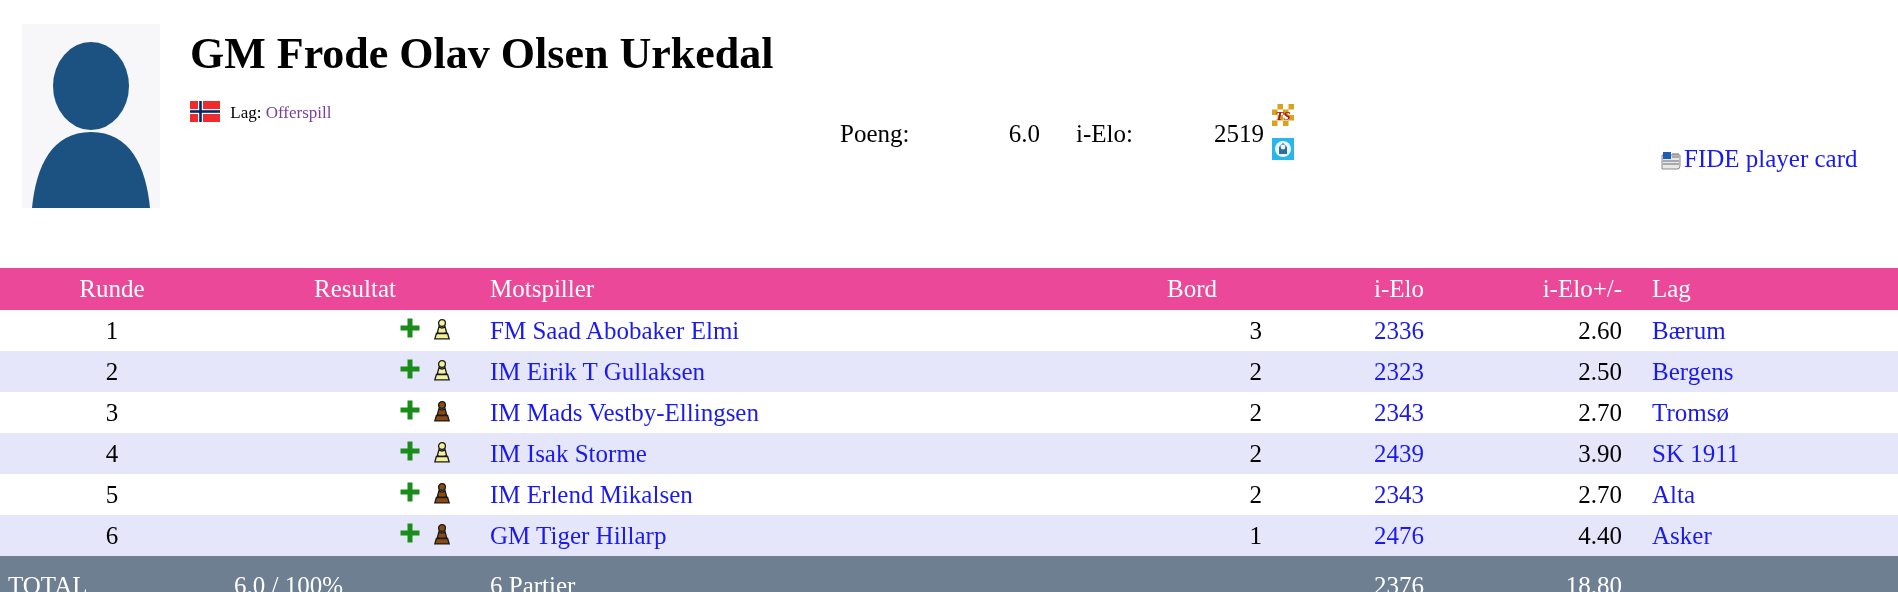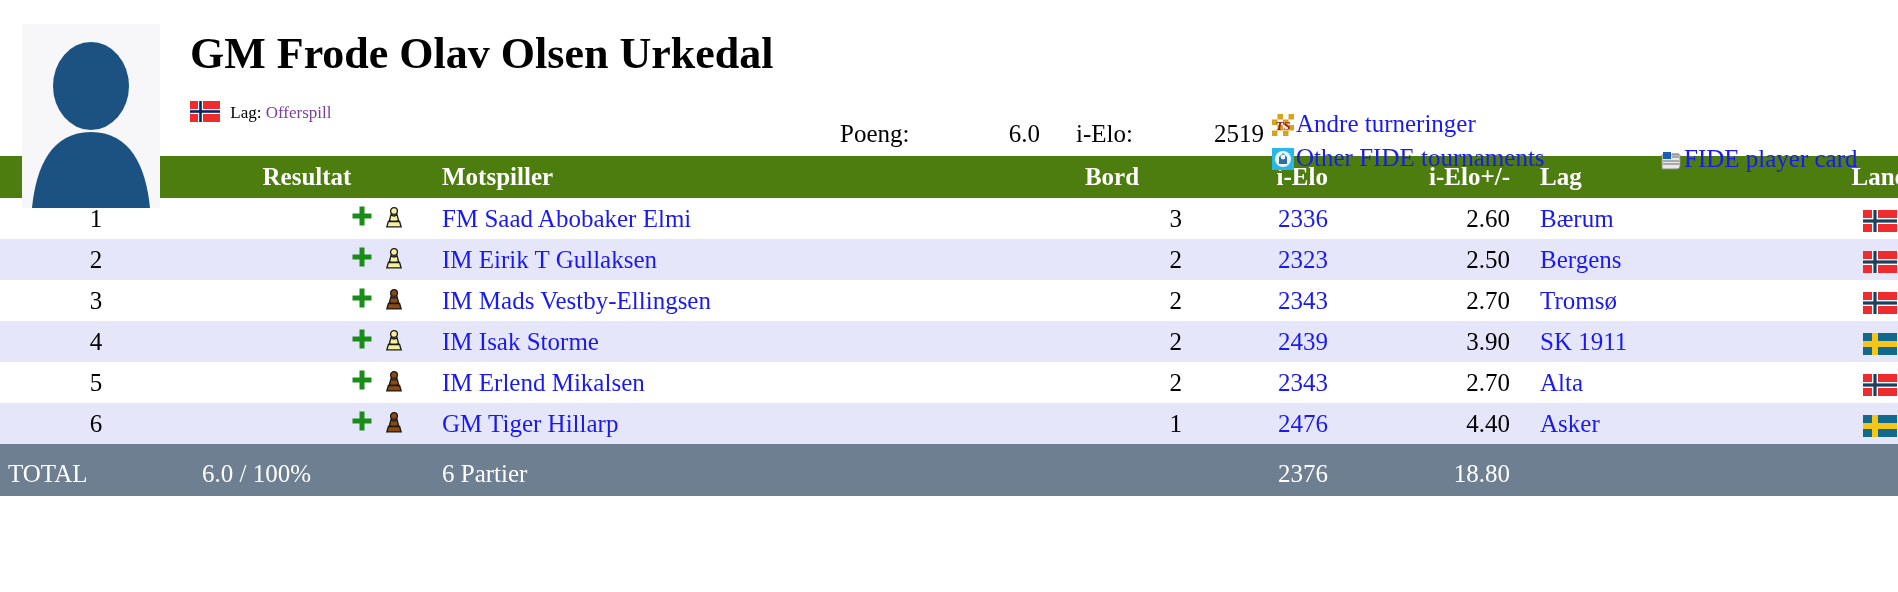"GM Frode Olav Olsen Urkedal" .header { height: 156px -> 268px }
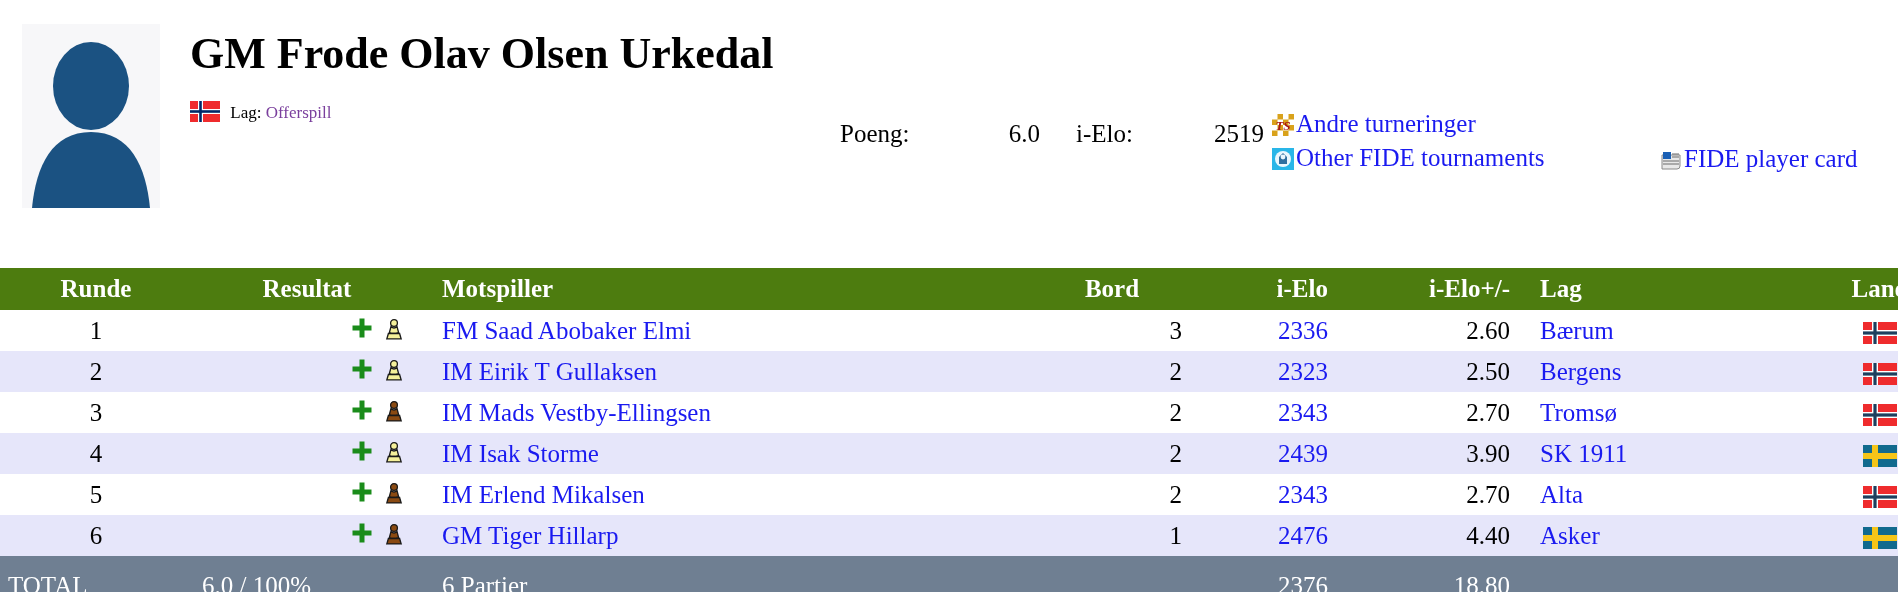"TS" .links { top: 108px -> 98px }
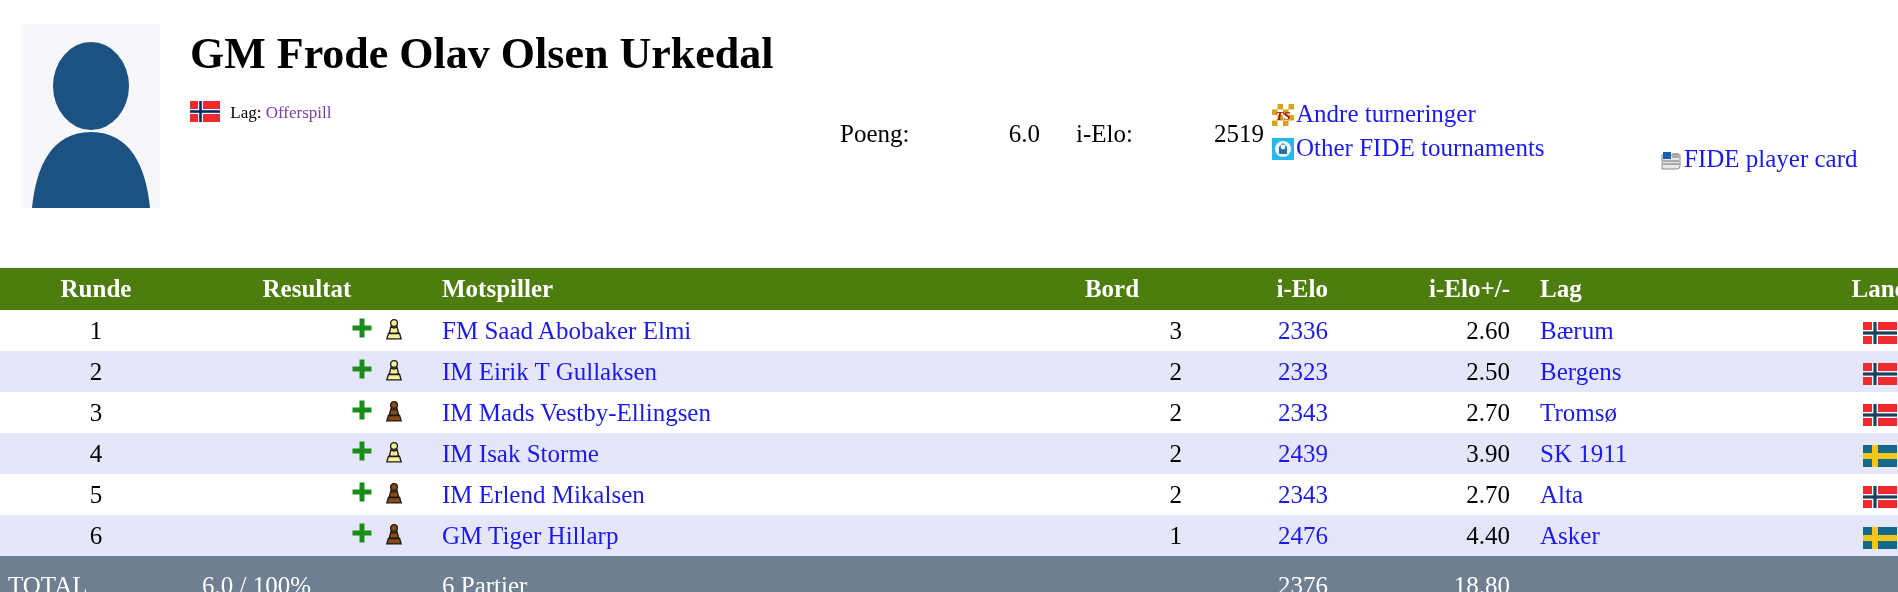"Andre turneringer" a.ext-link { html: <a>Andre turneringer</a> -> none }
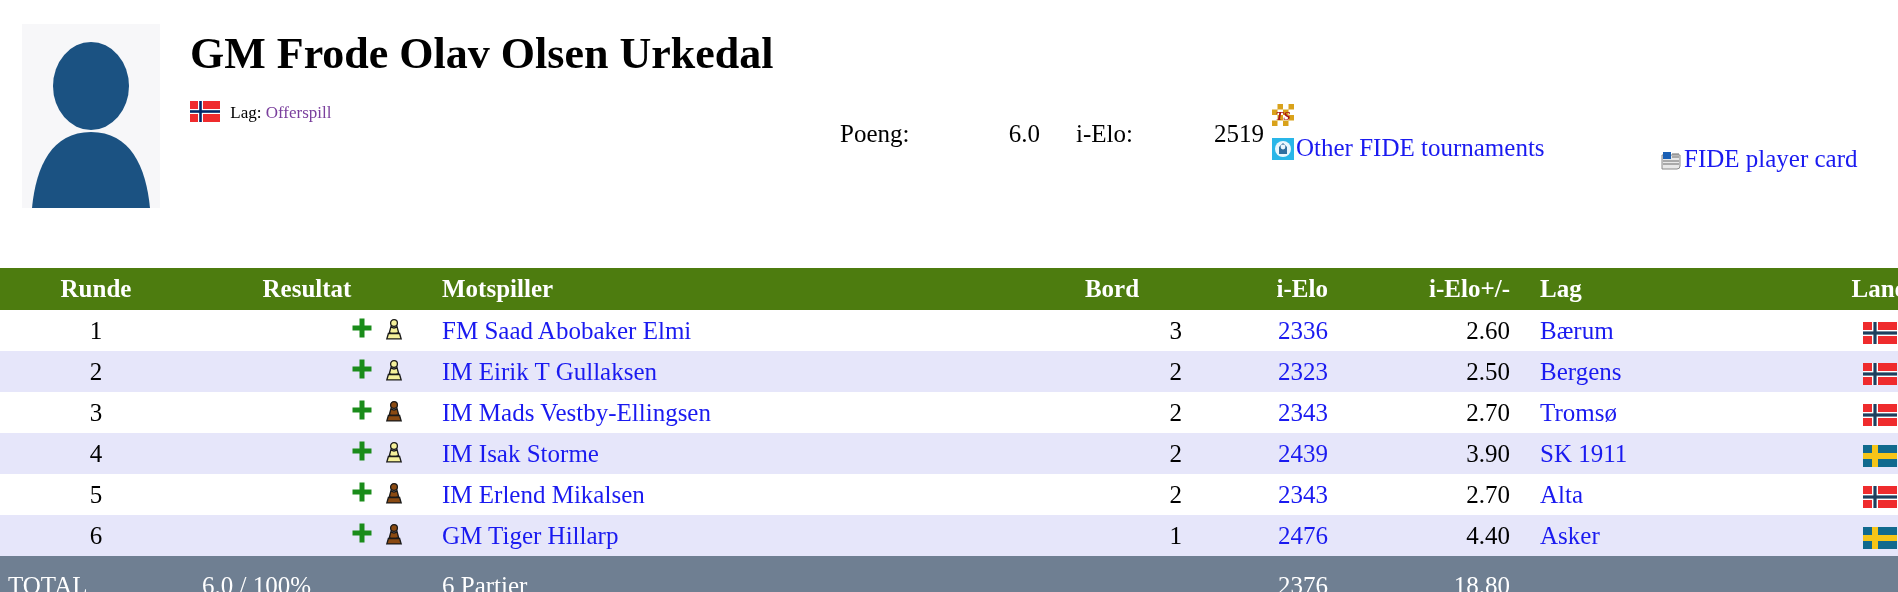"Other FIDE tournaments" a.ext-link { html: <a>Other FIDE tournaments</a> -> none }
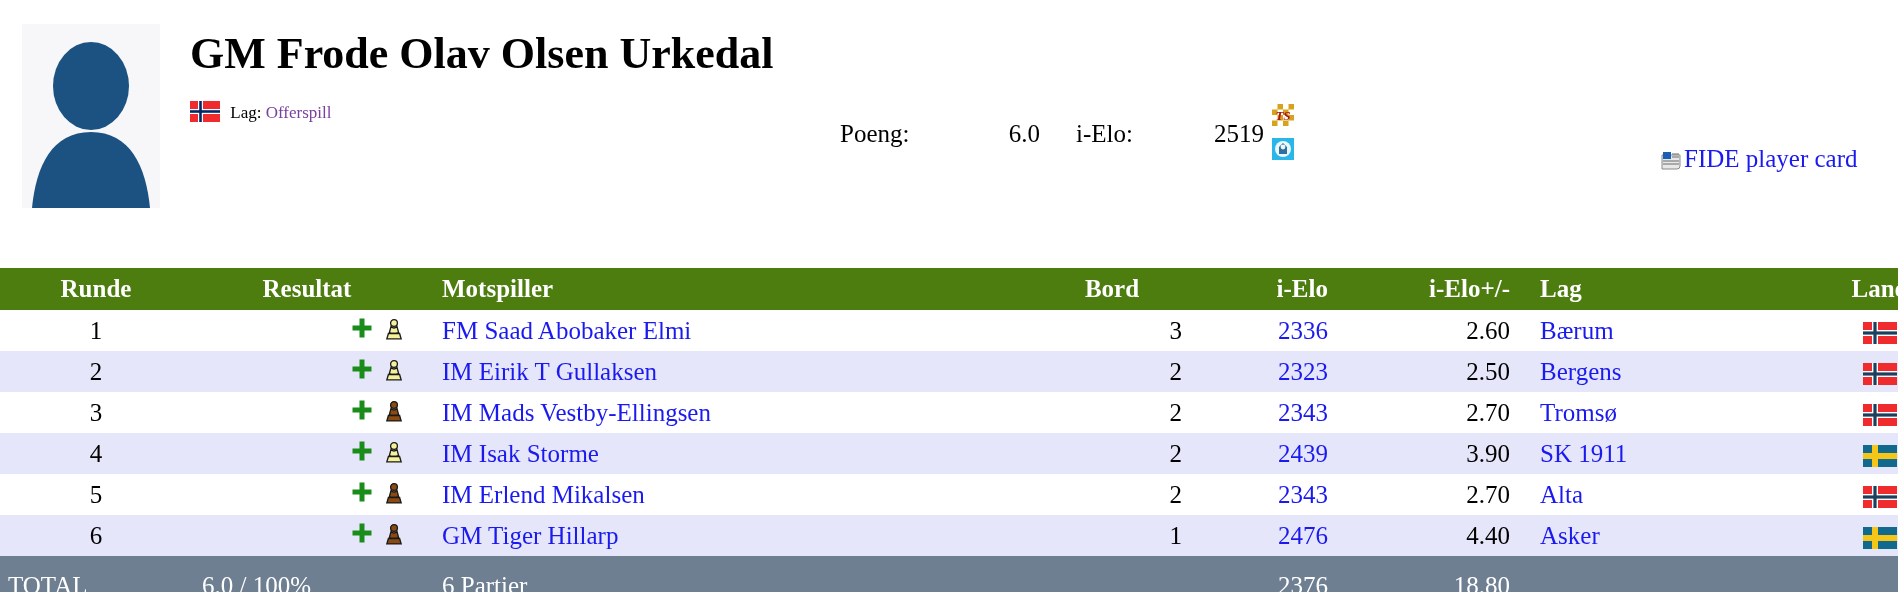"Runde" table.results th { background: #4d7c0f -> #ec4899; font-weight: bold -> normal; padding: 7px 10px -> 7px 26px }
